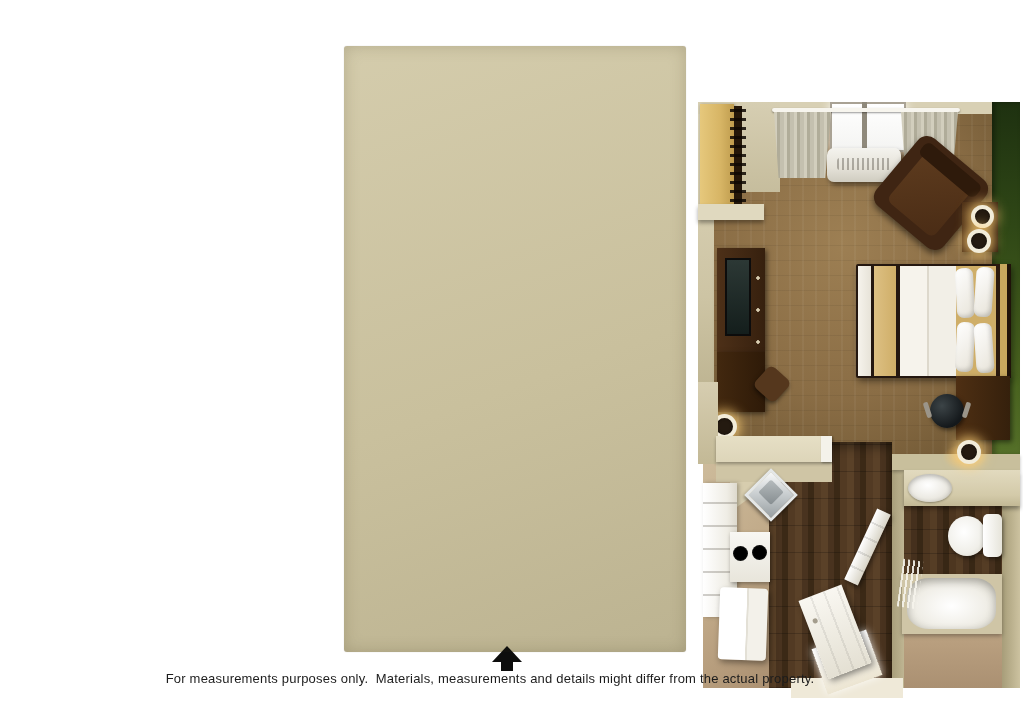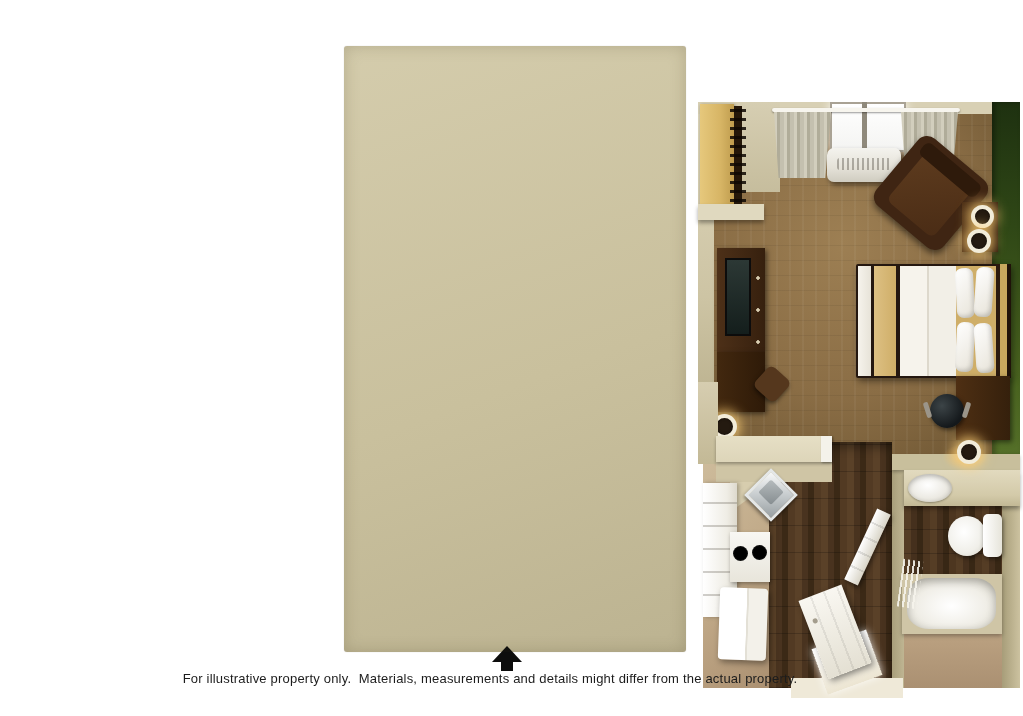"For illustrative property only." div.x { text: illustrative property -> measurements purposes }
